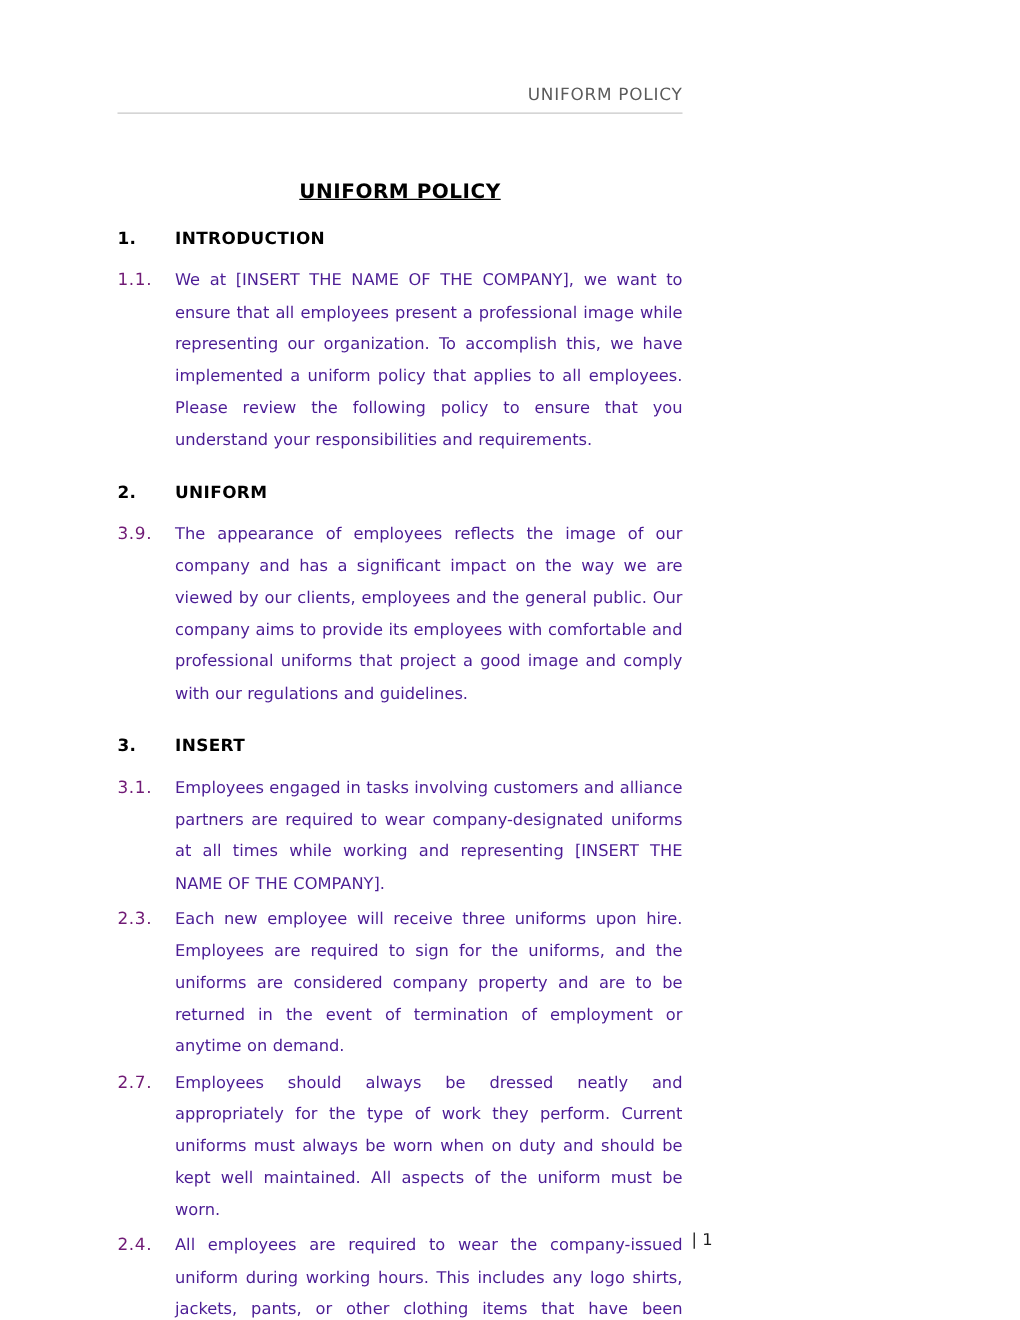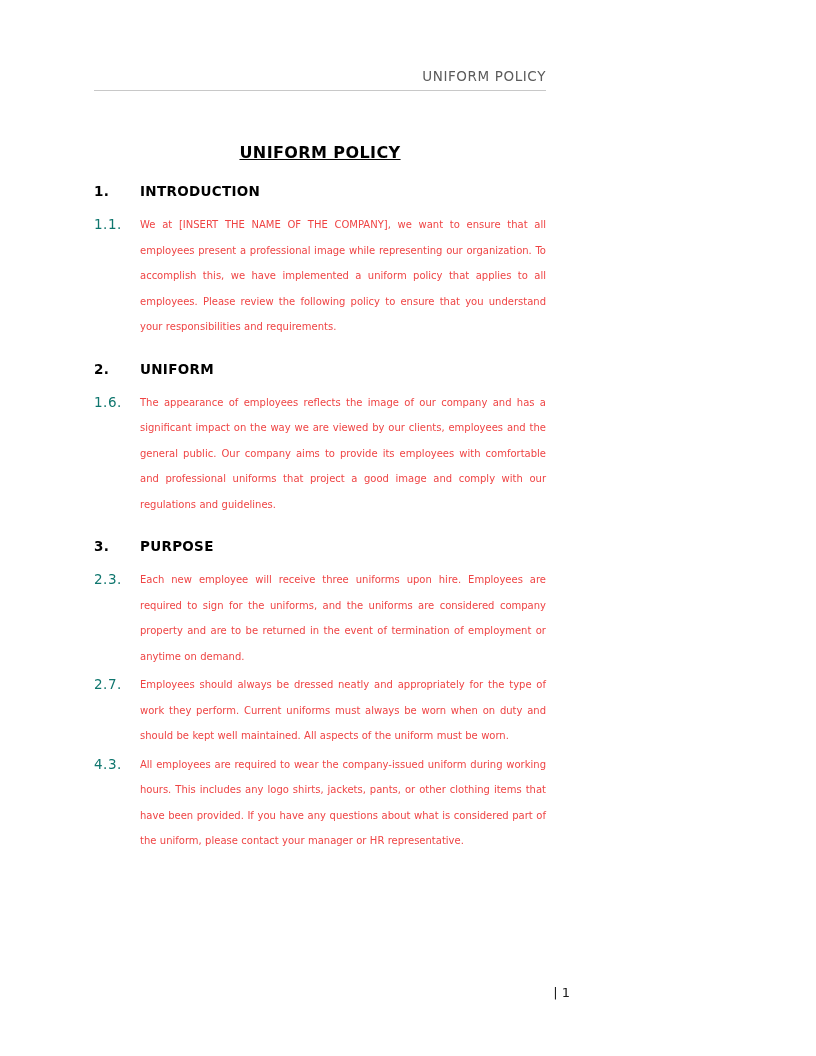"1.1." .clause .num { color: #0f766e -> #701a75 }
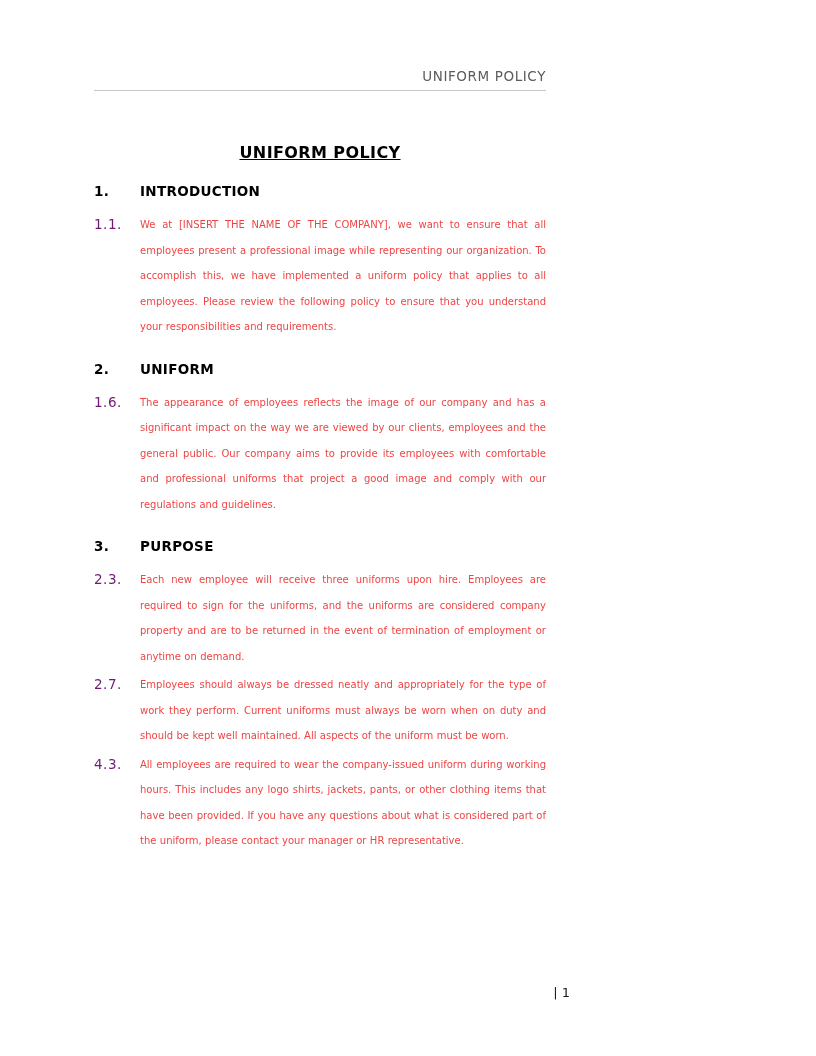"We at [INSERT THE NAME" .clause .body { color: #ef4444 -> #4c1d95; font-size: 10px -> 13px }
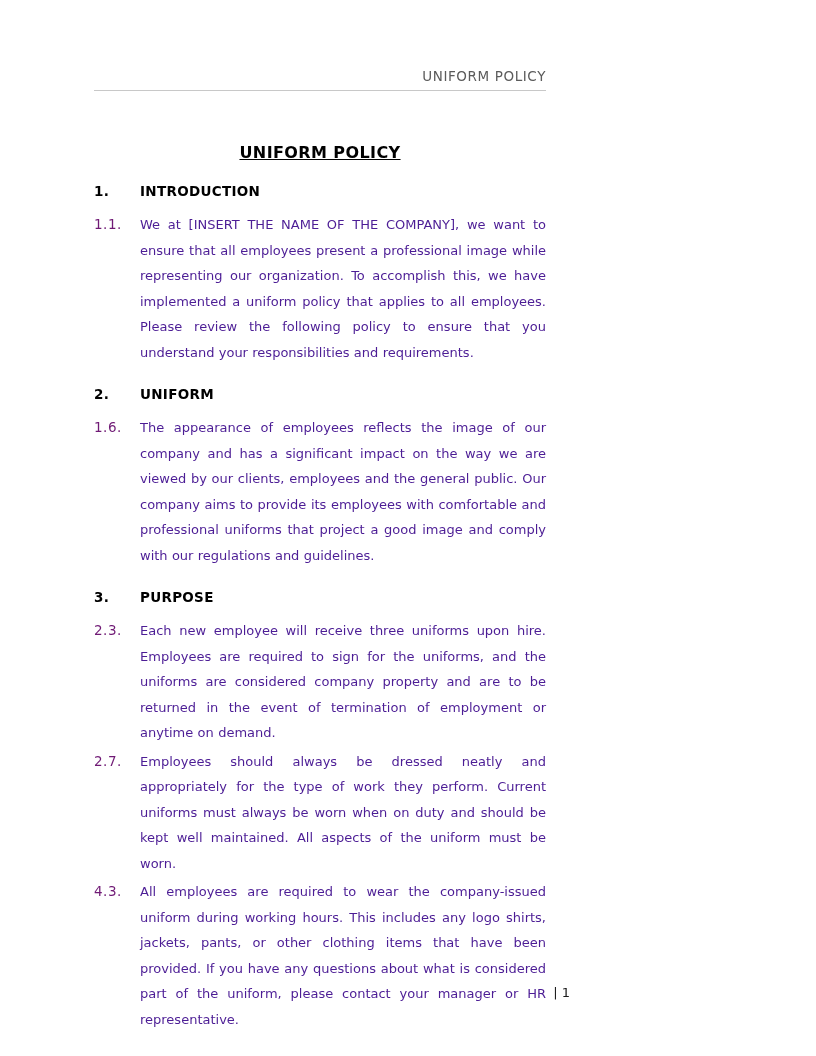"1.6." span.num { text: 1.6 -> 3.9 }
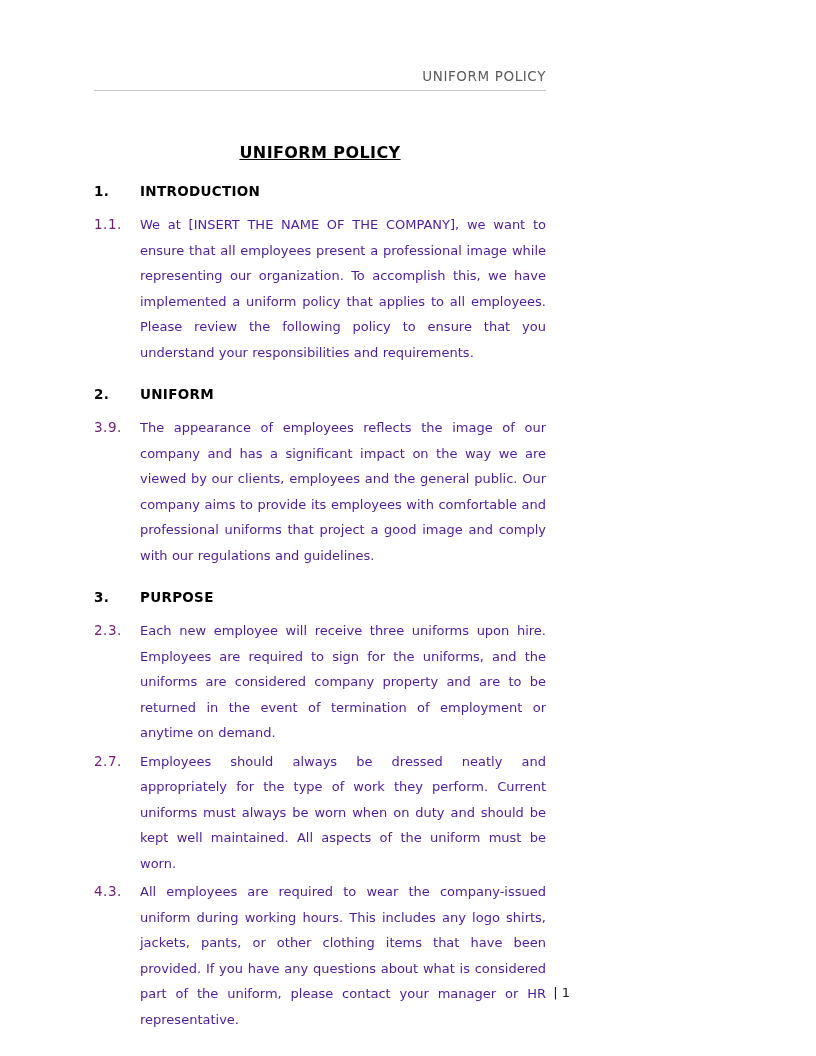"PURPOSE" span { text: PURPOSE -> INSERT }
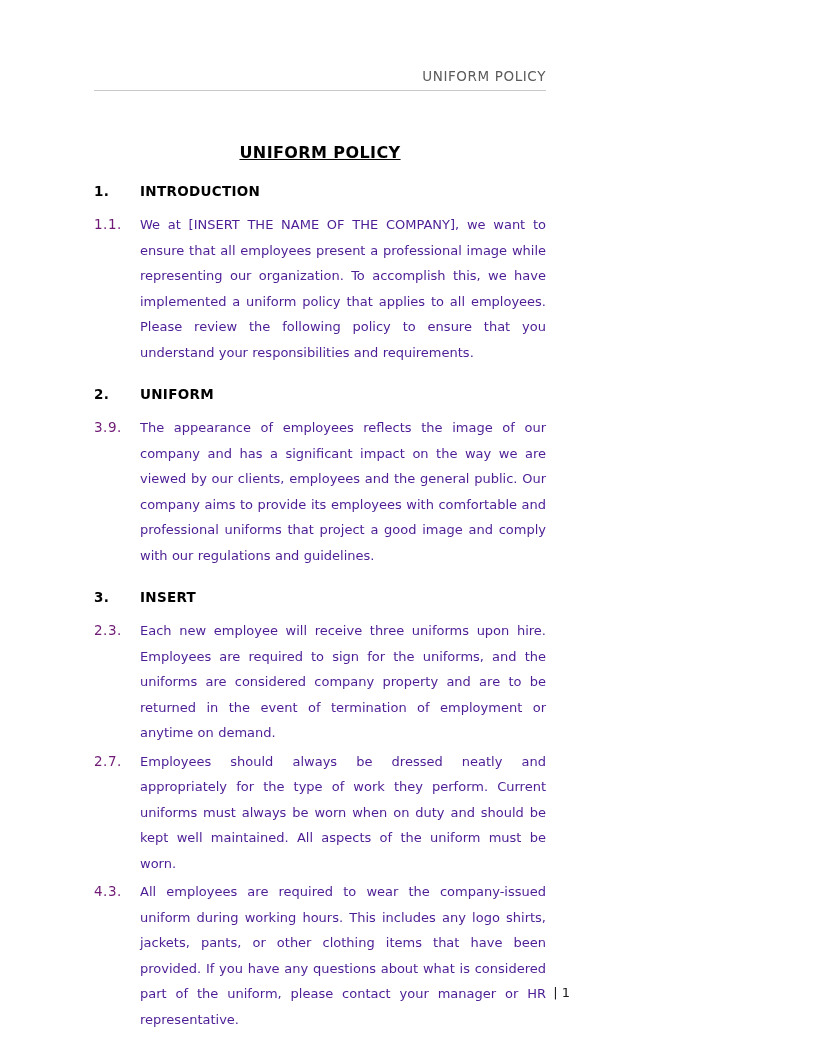"3.1." div.clause { html: none -> <div> <span>3.1.</span> <span>Employees engaged in tasks involving customers and alliance partners are required to wear company-designated uniforms at all times while working and representing [INSERT THE NAME OF THE COMPANY].</span> </div> }
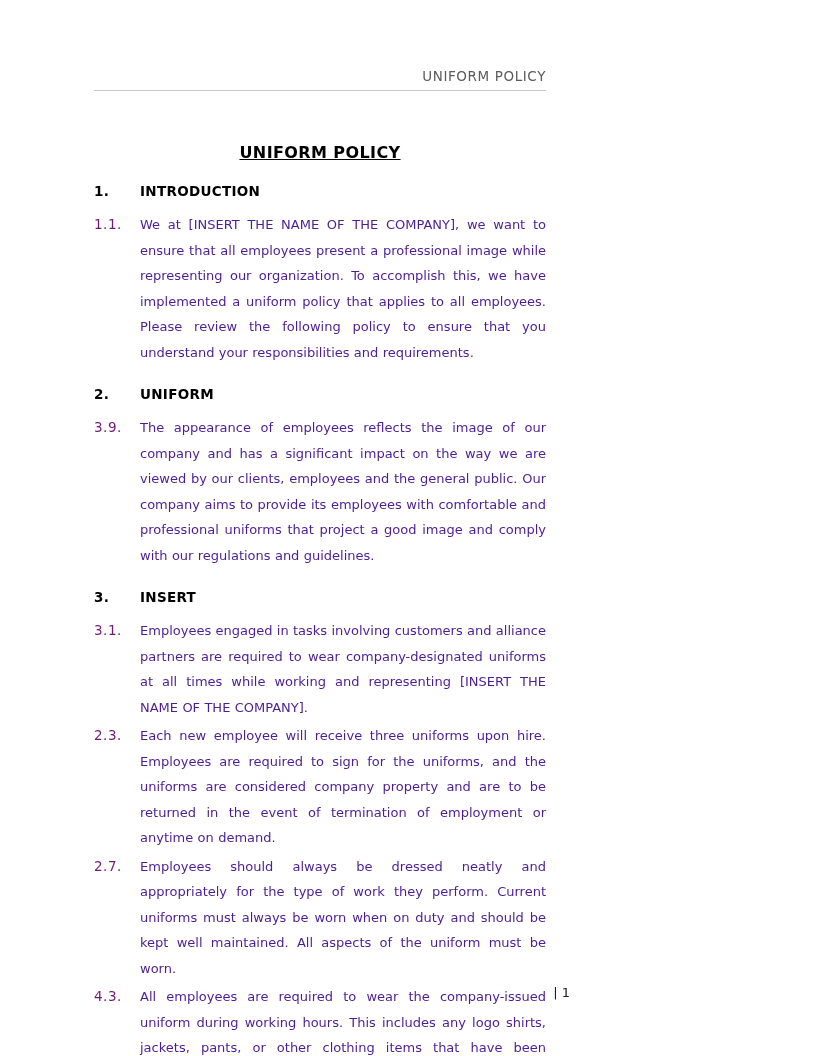"4.3." span.num { text: 4.3 -> 2.4 }
